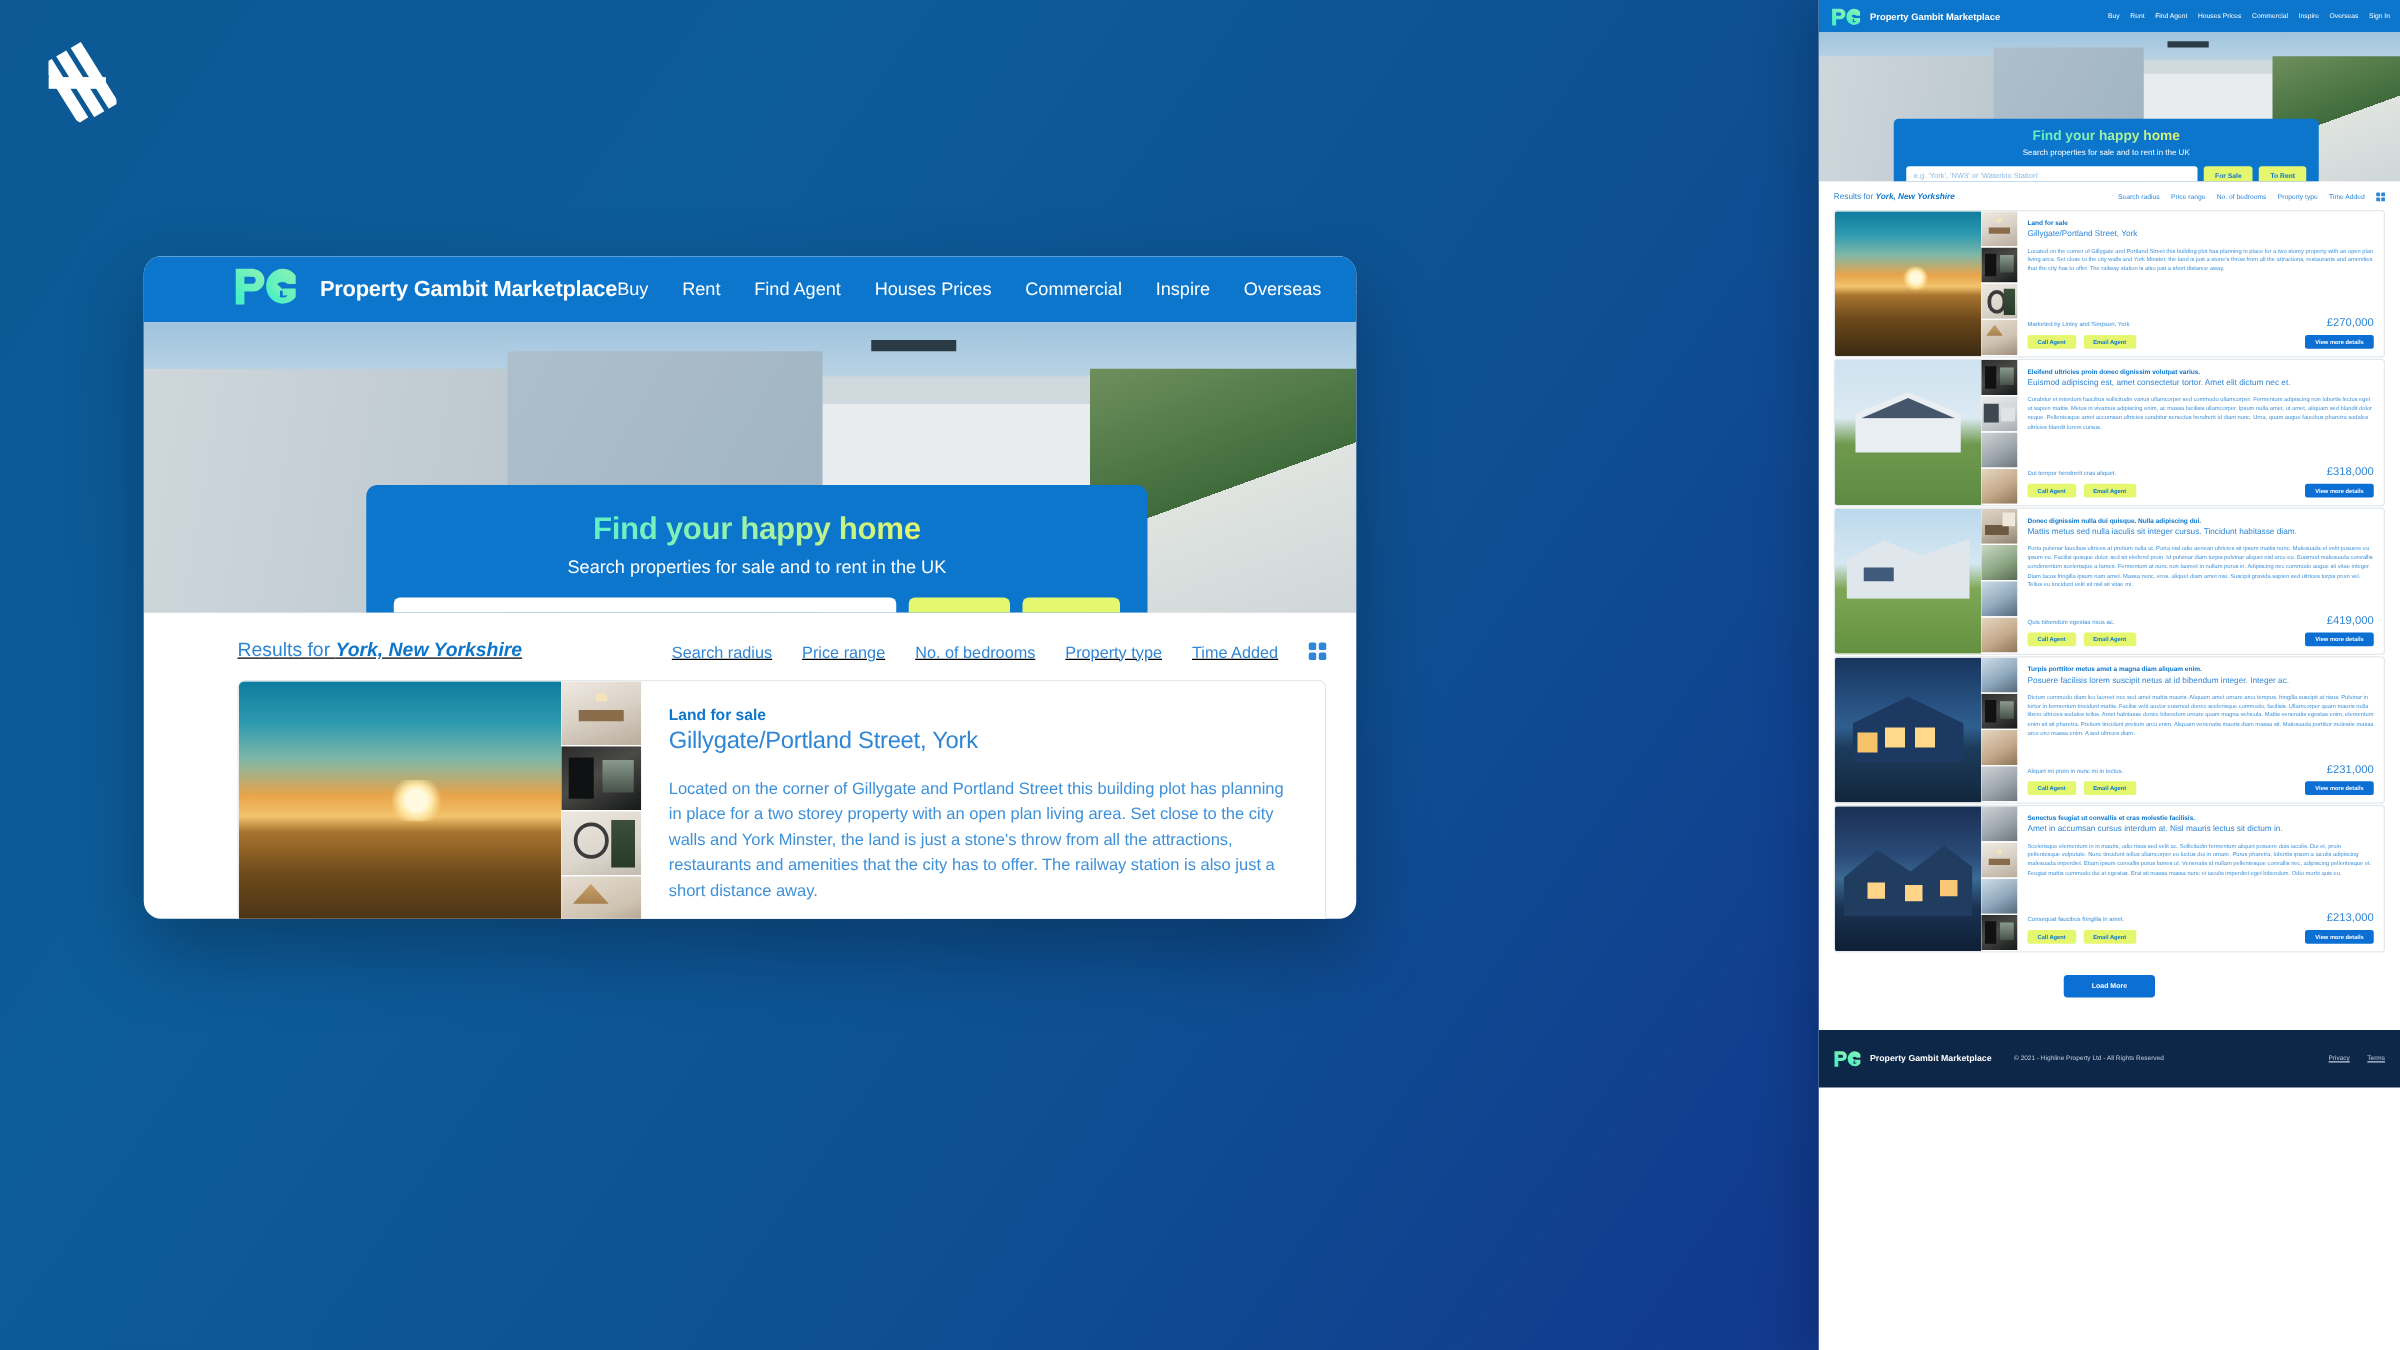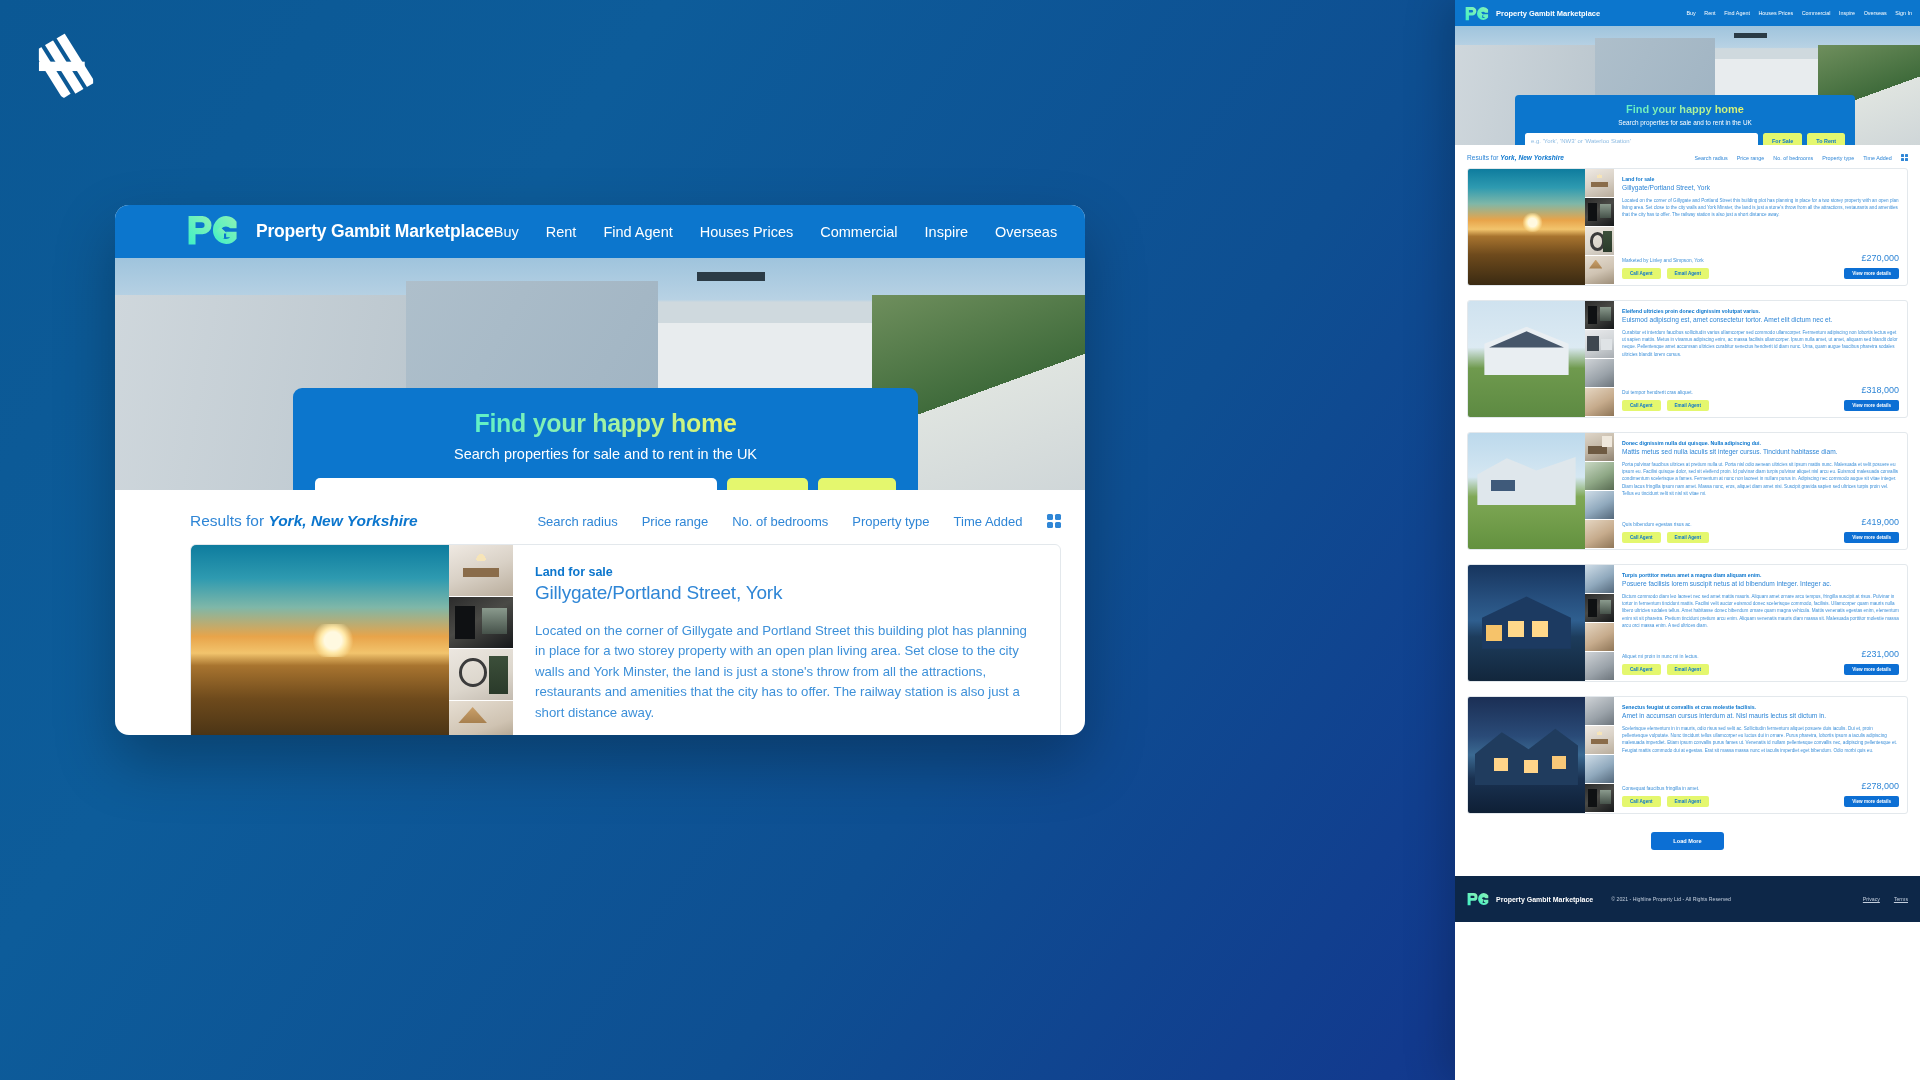"£270,000" .pv-cards { gap: 14px -> 1px }
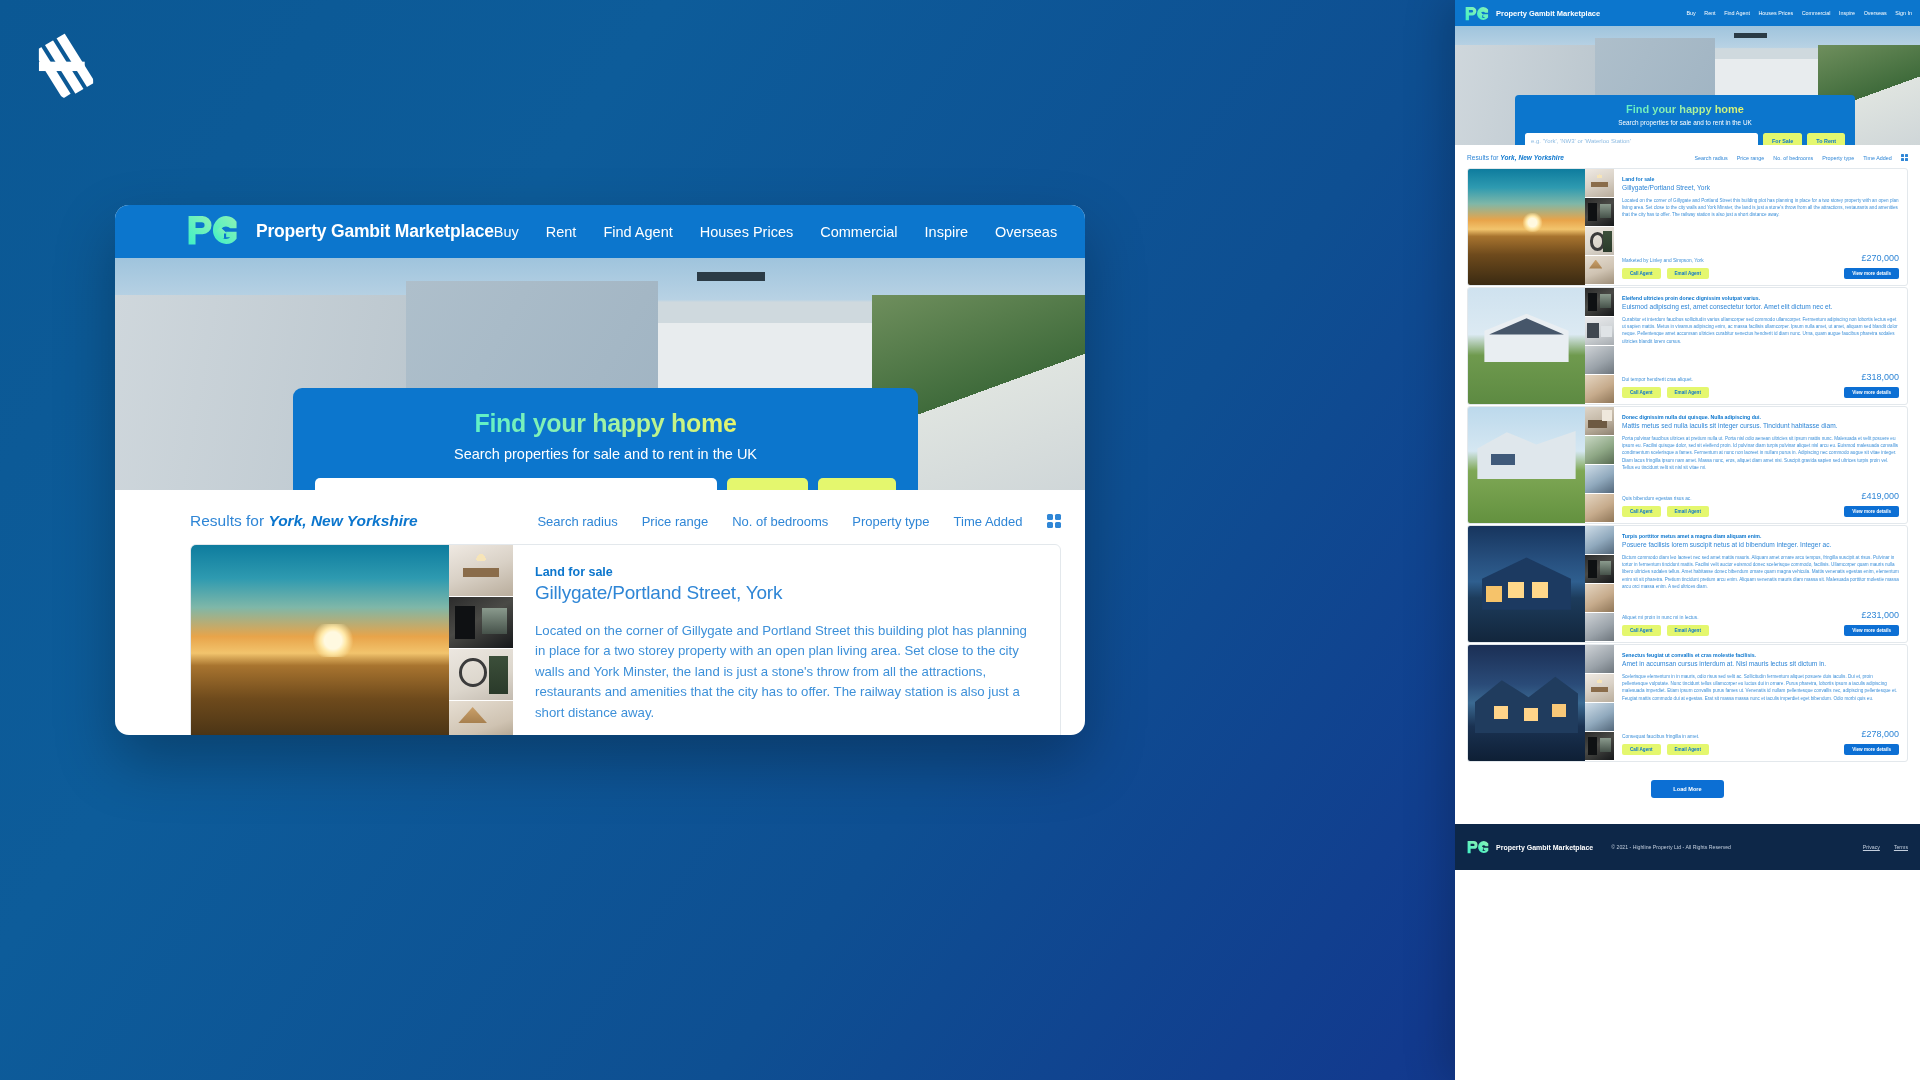"Results for York, New Yorkshire" .results-bar { text-decoration: none -> underline }
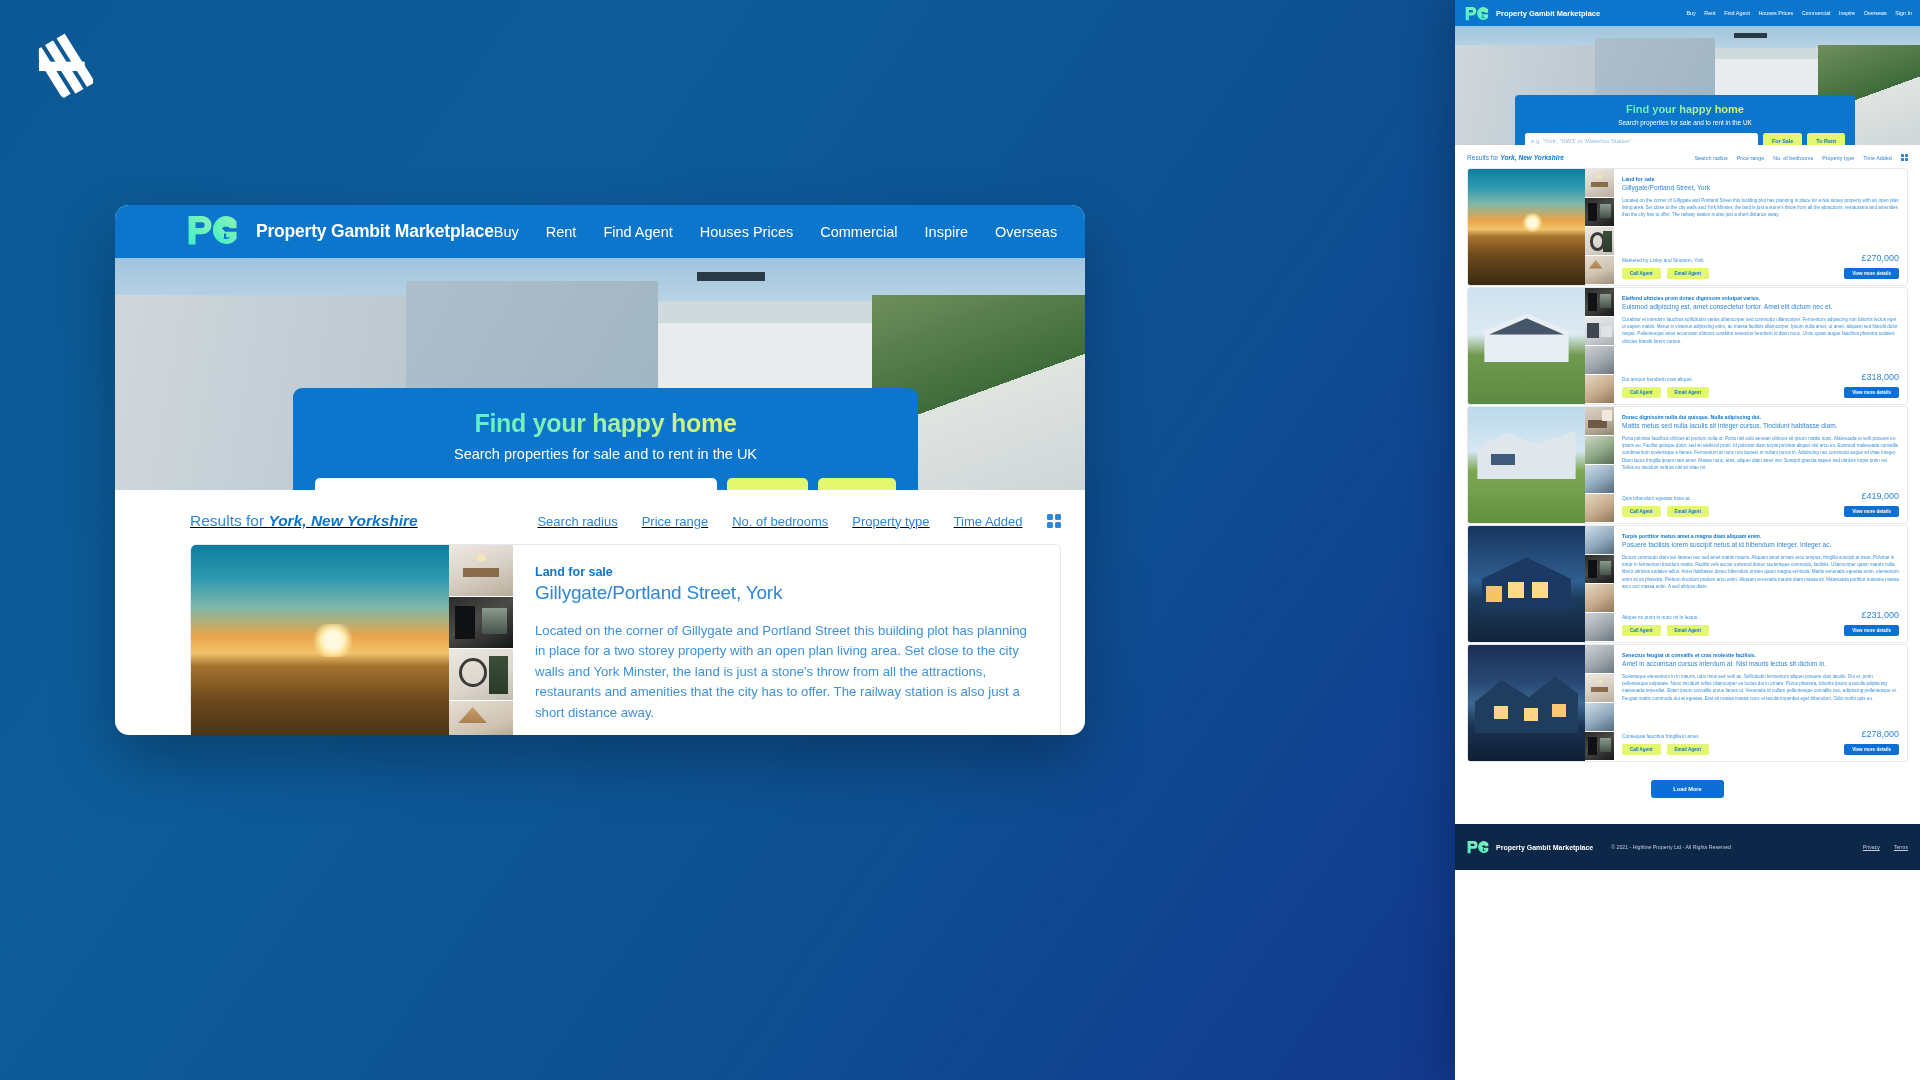"£278,000" span.pv-price { text: £278,000 -> £213,000 }
